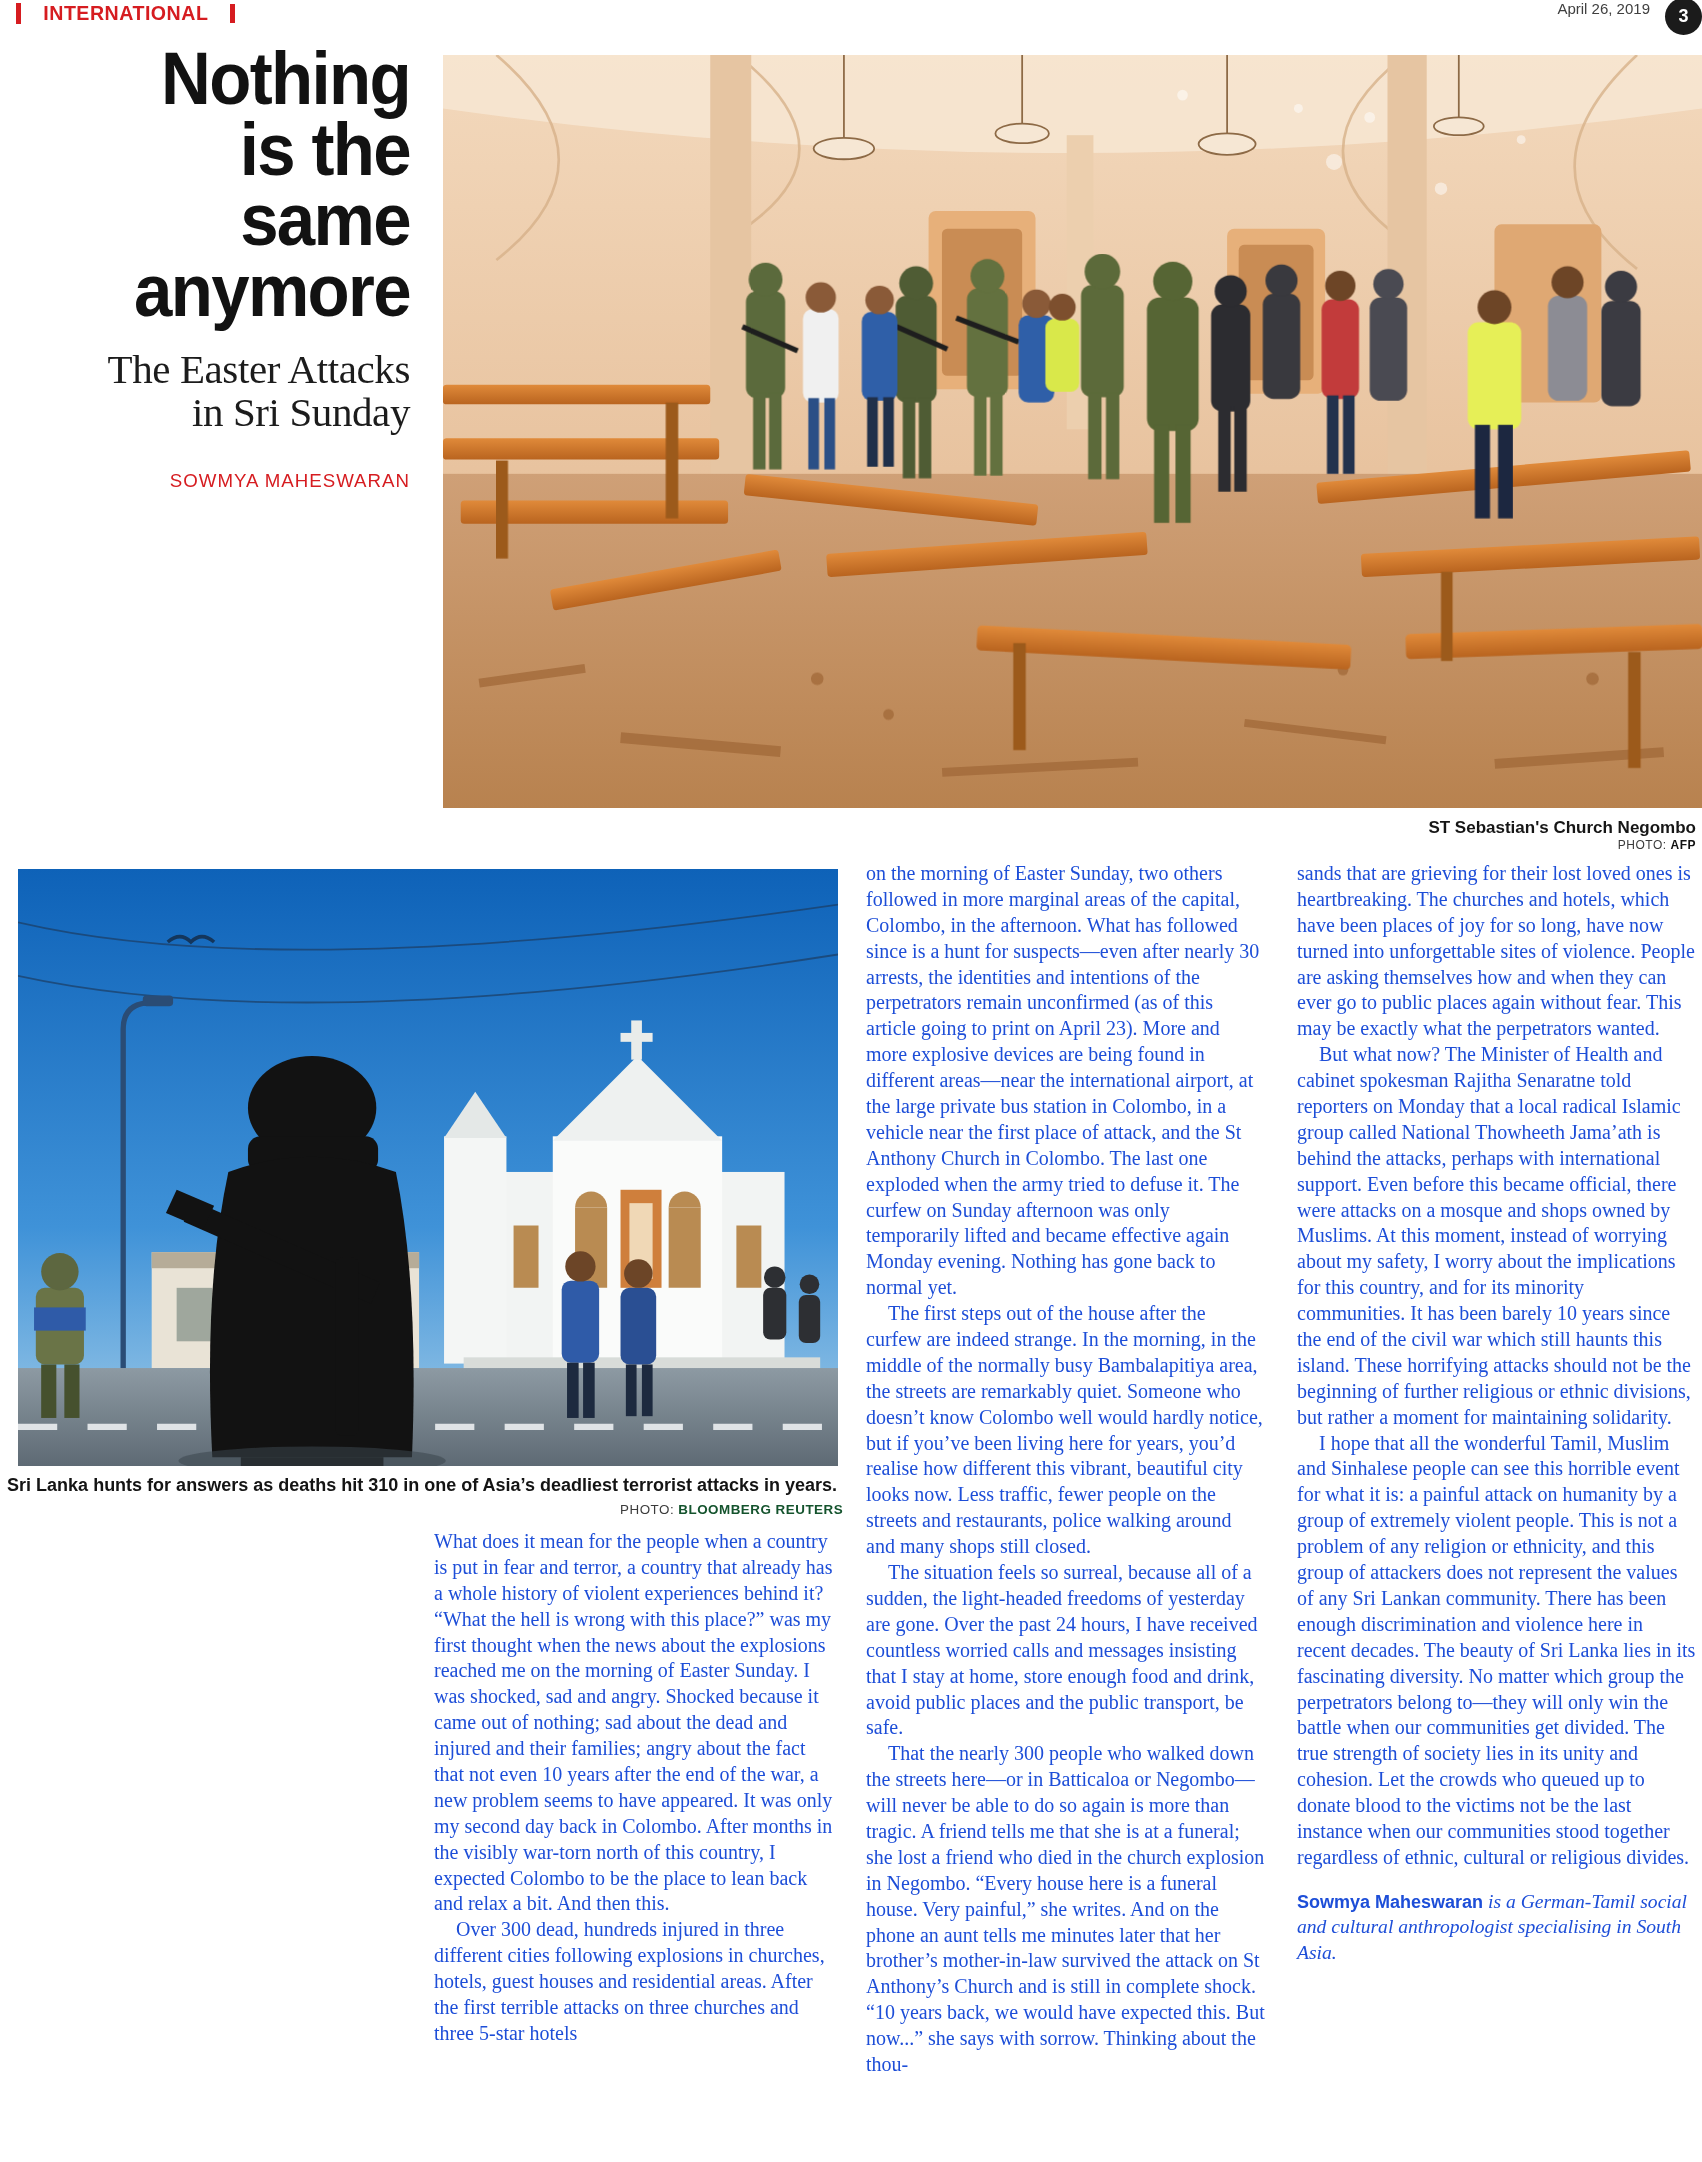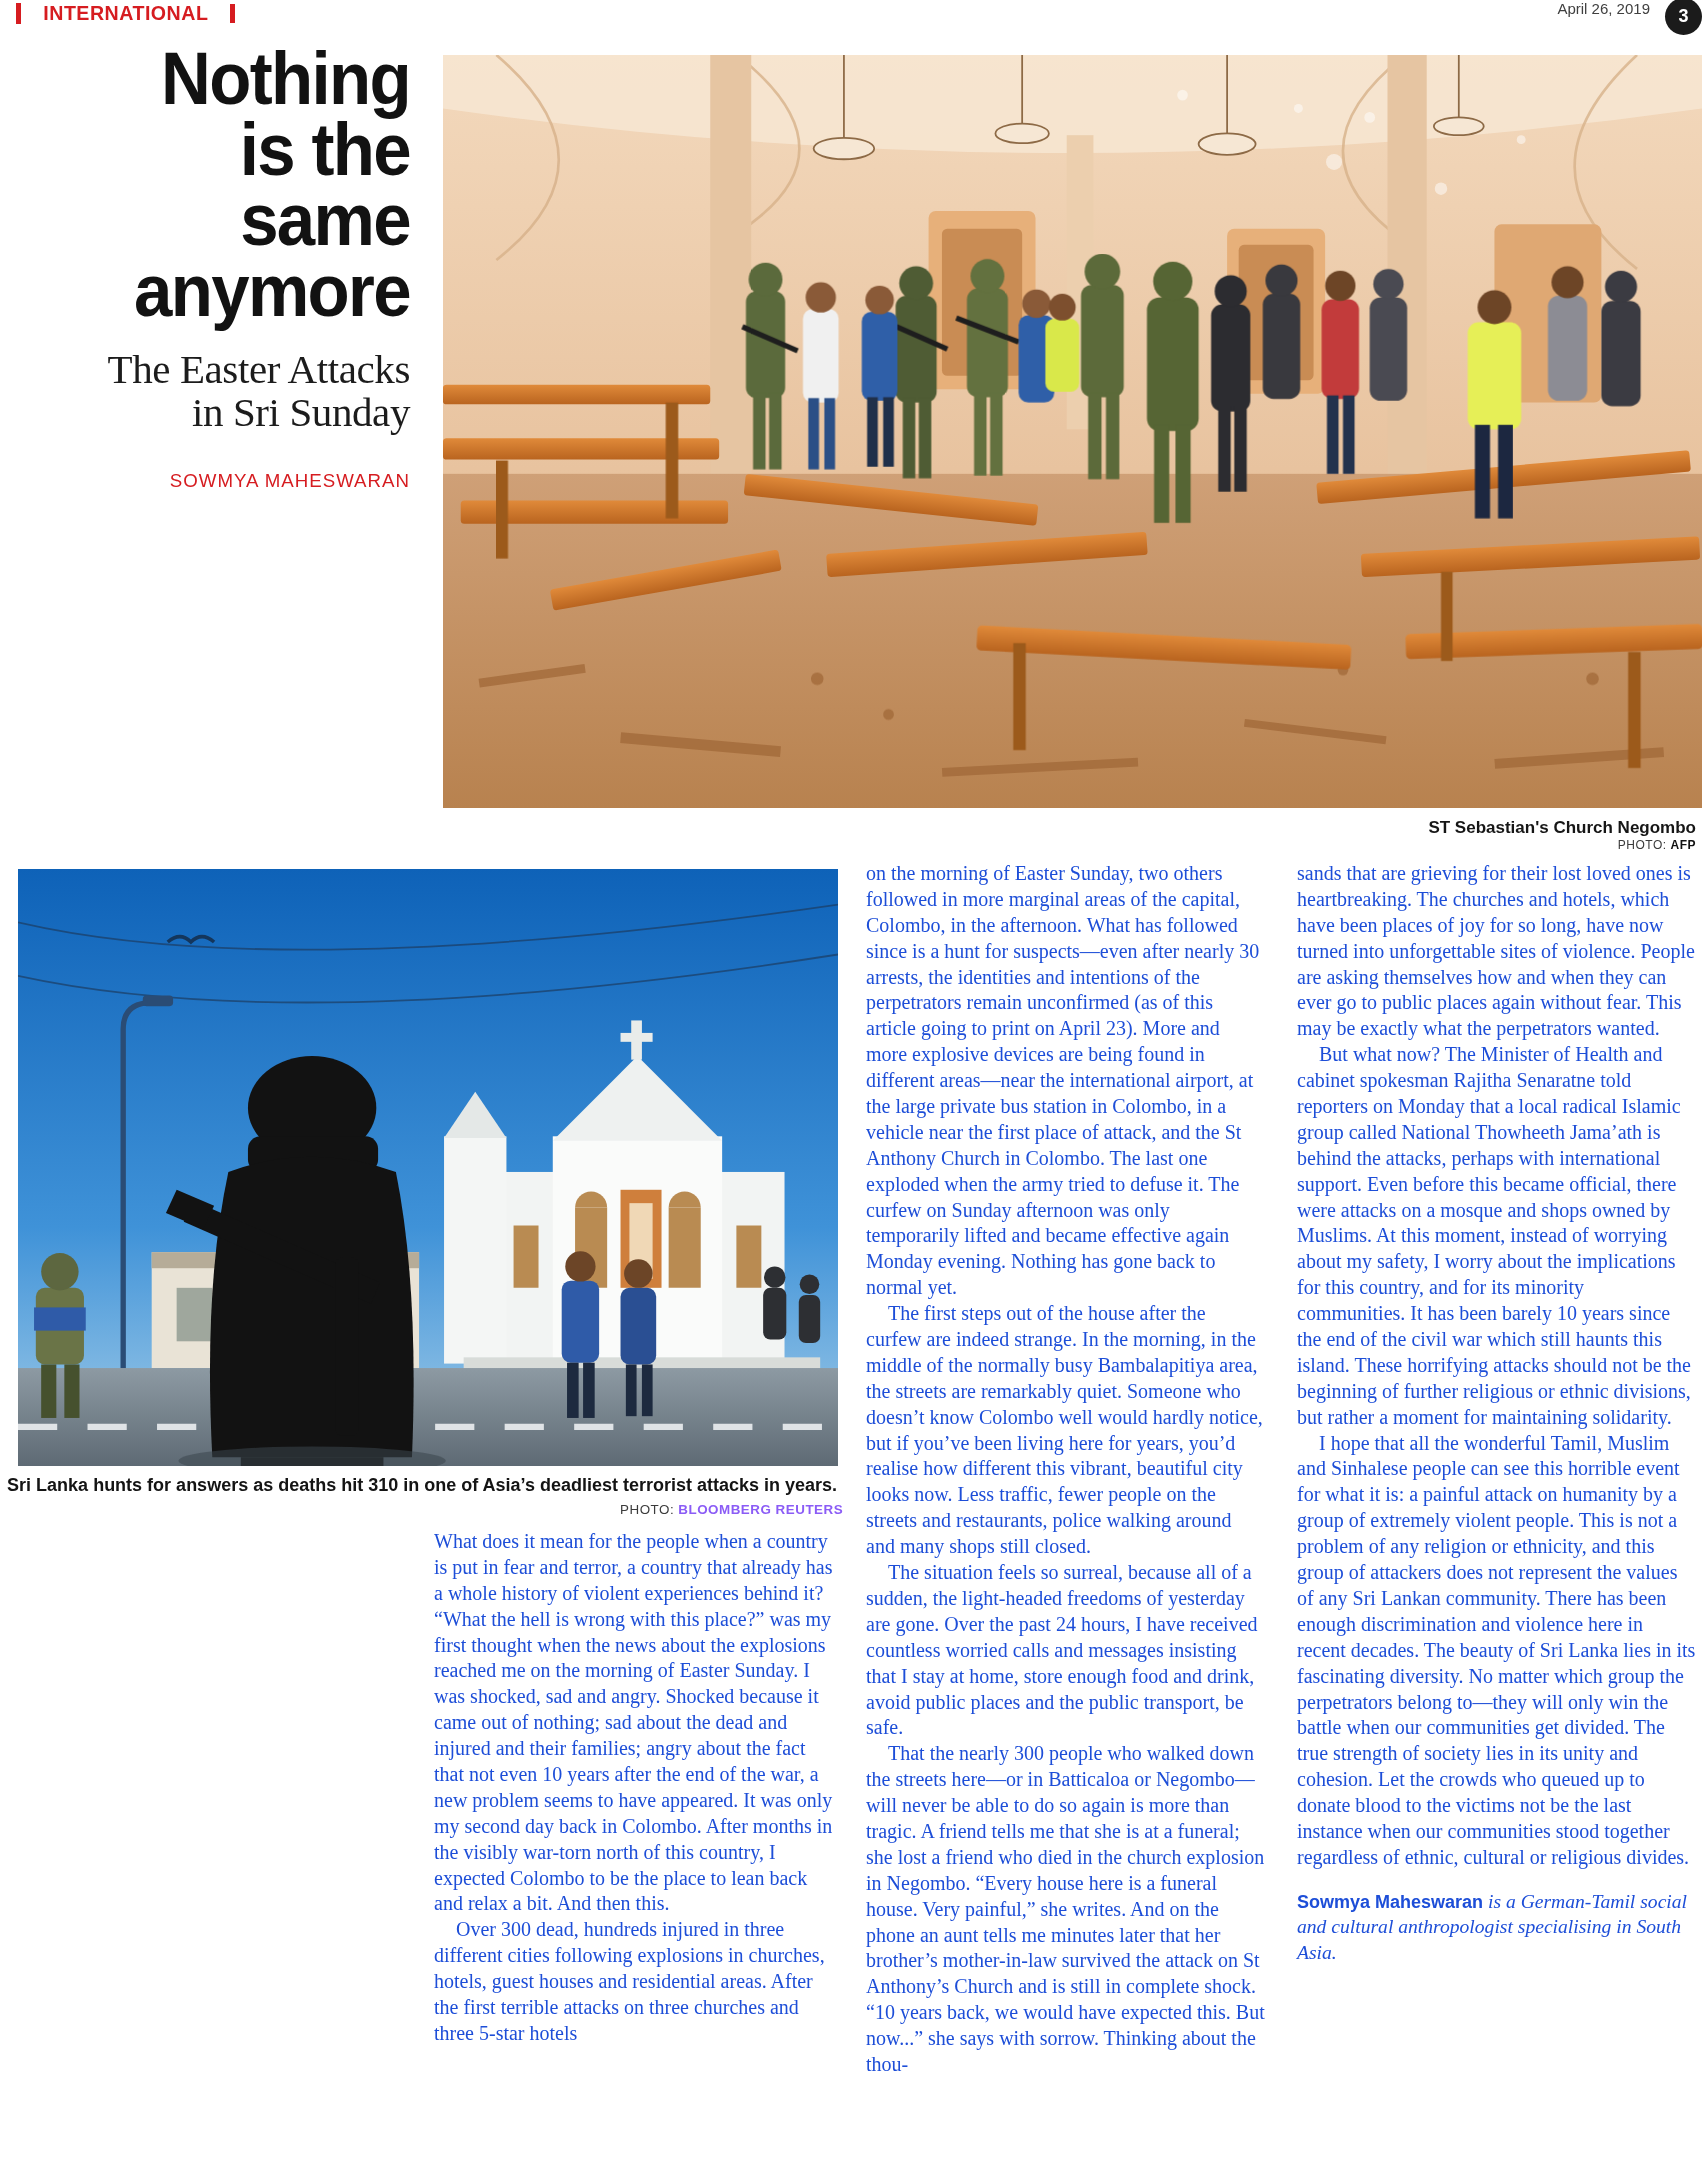"BLOOMBERG REUTERS" .photo2-credit b { color: #8b5cf6 -> #14532d }
